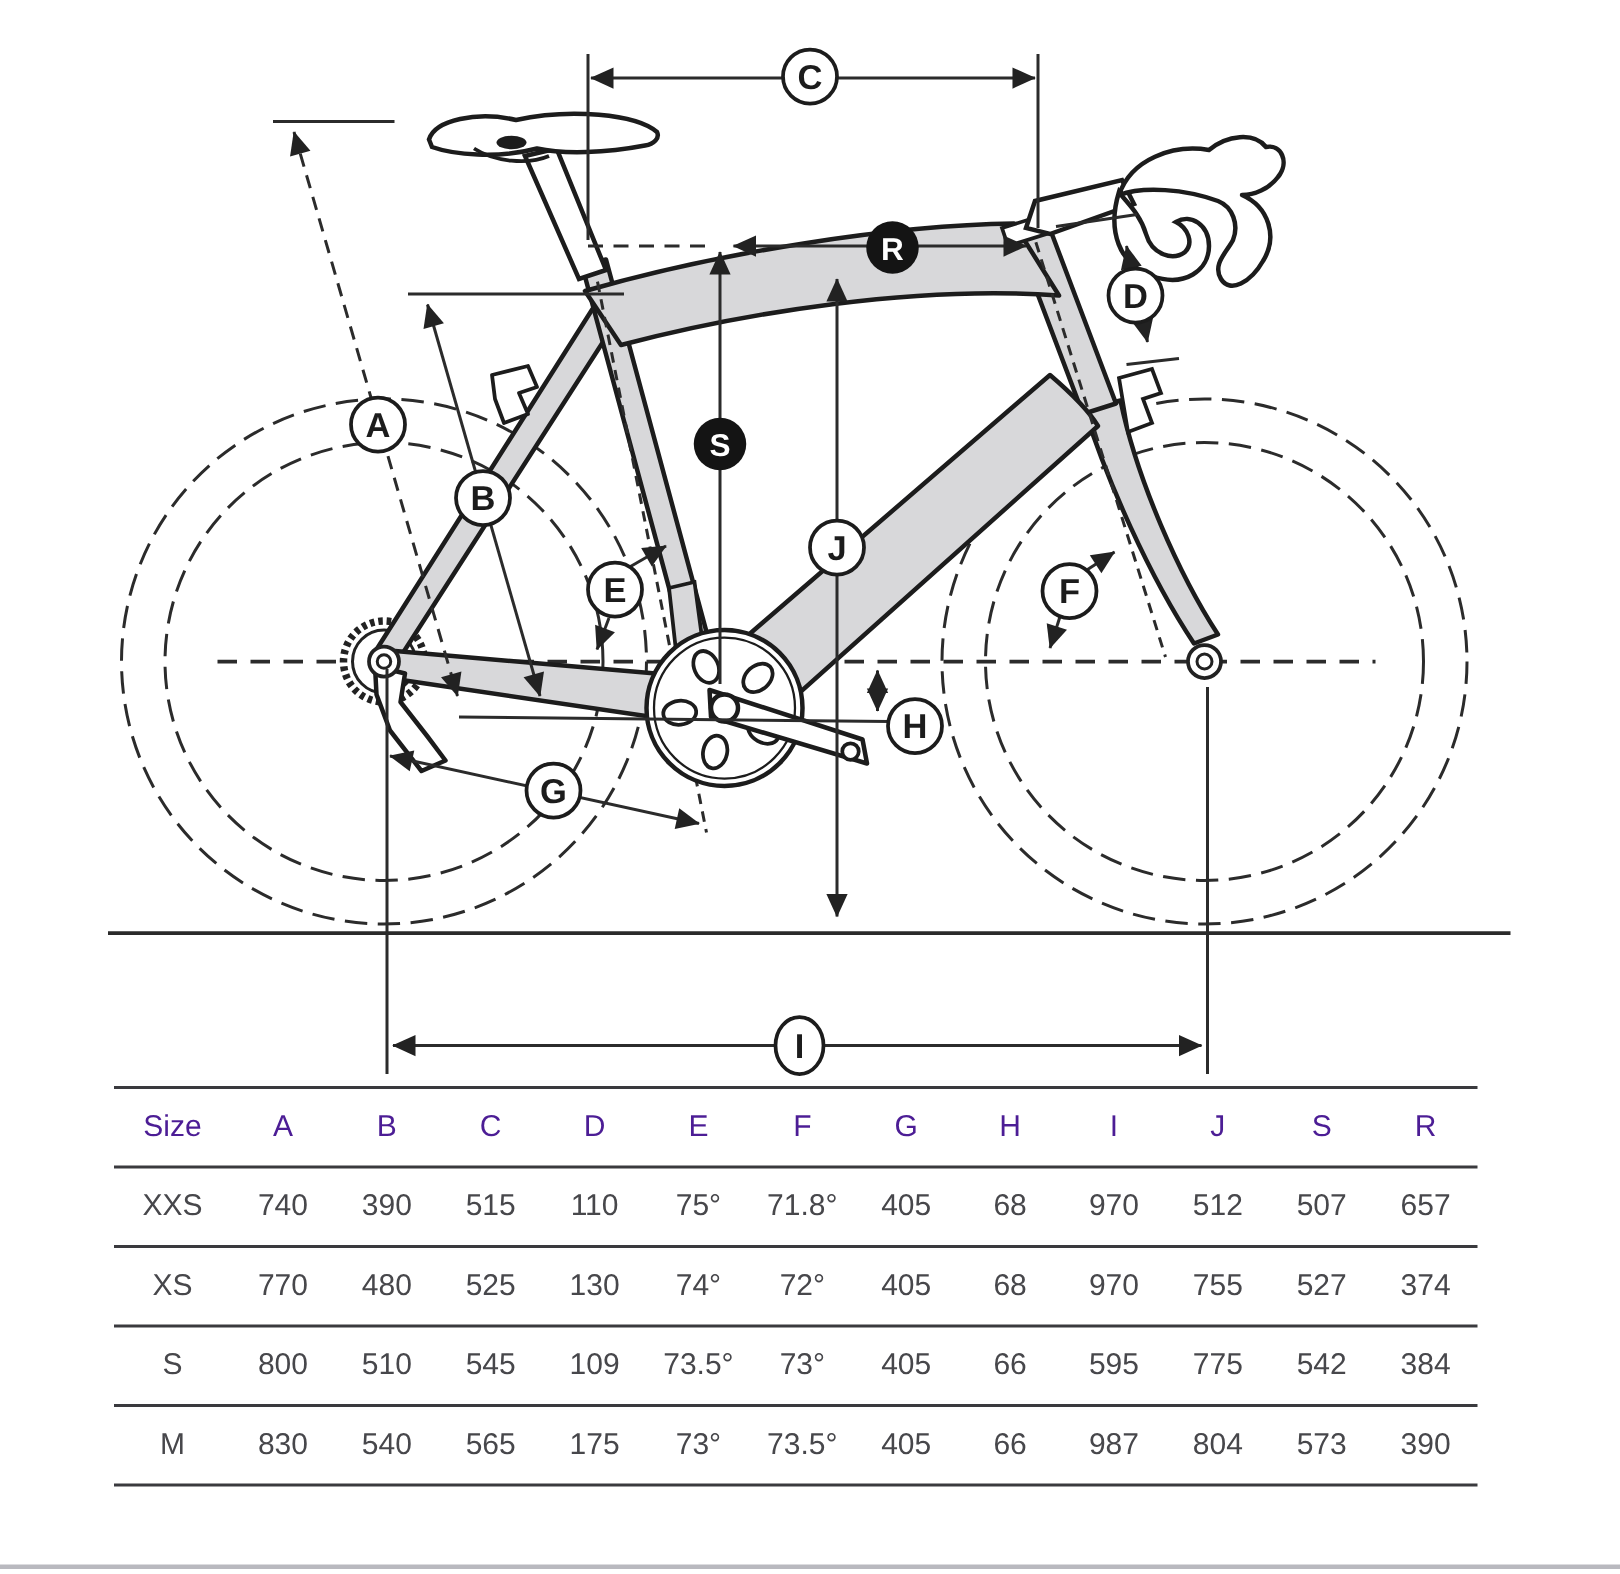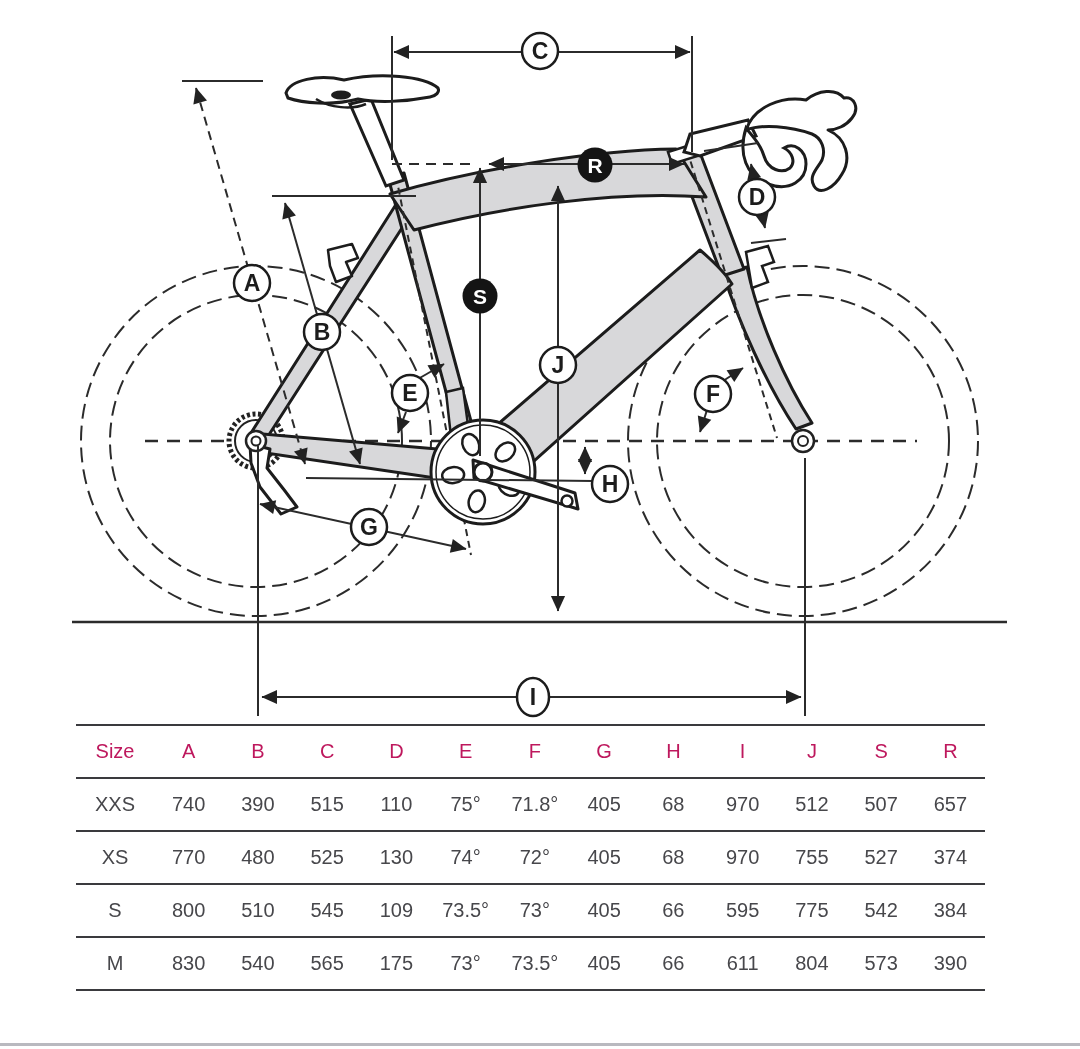"Size" .t-head .t-cell { color: #be185d -> #4c1d95 }
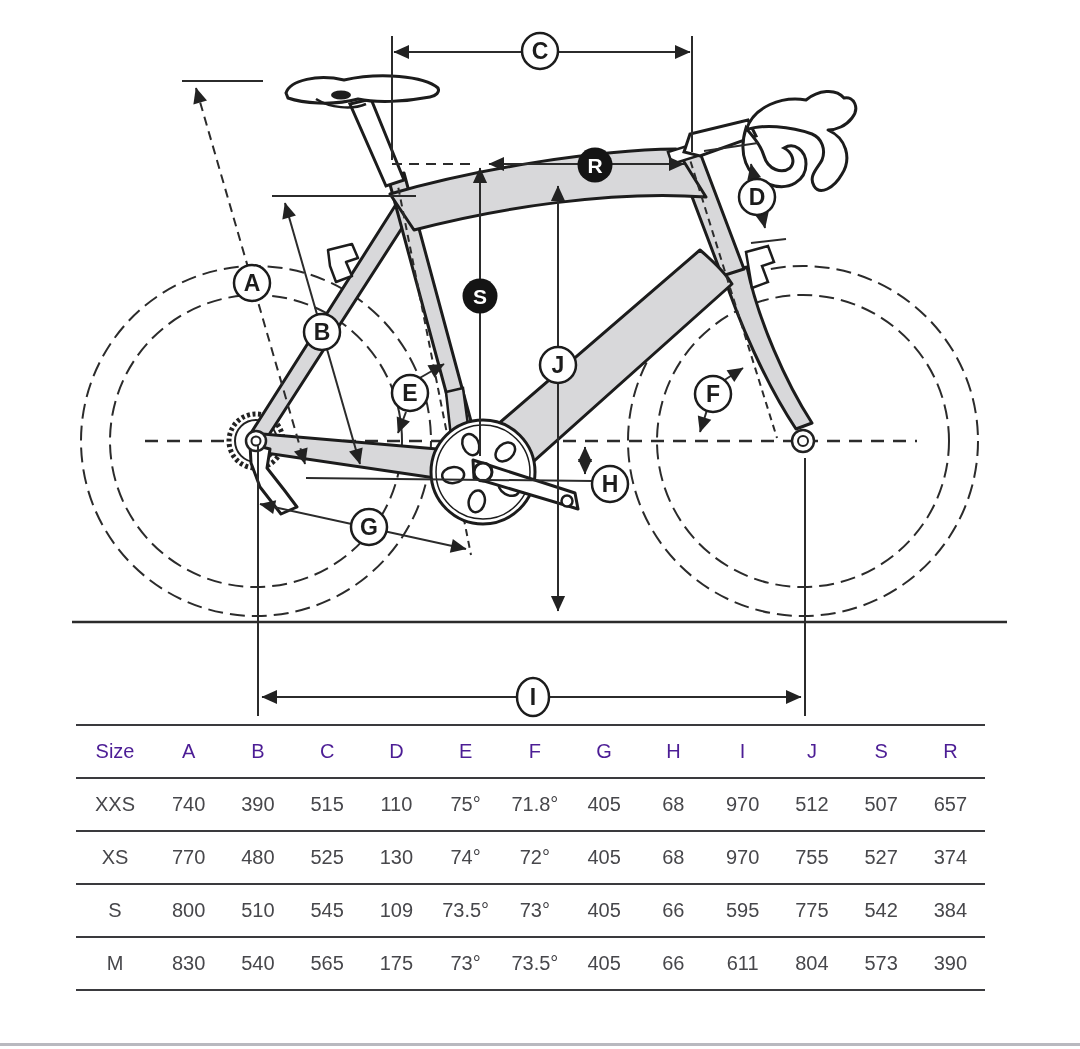"611" div.t-cell { text: 611 -> 987 }
